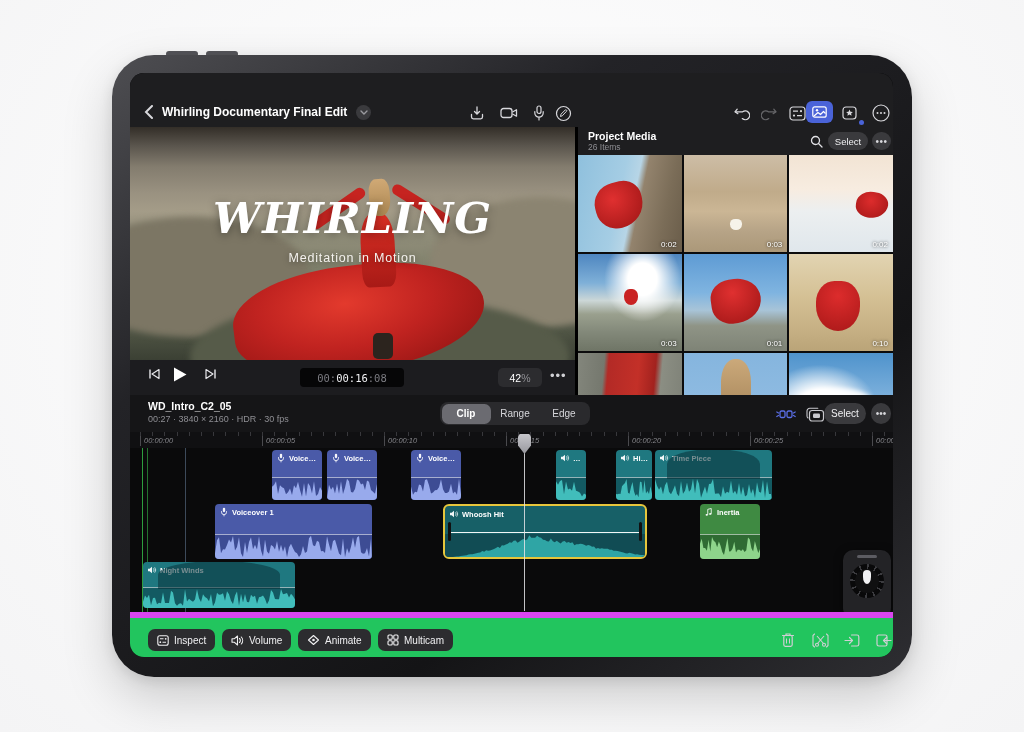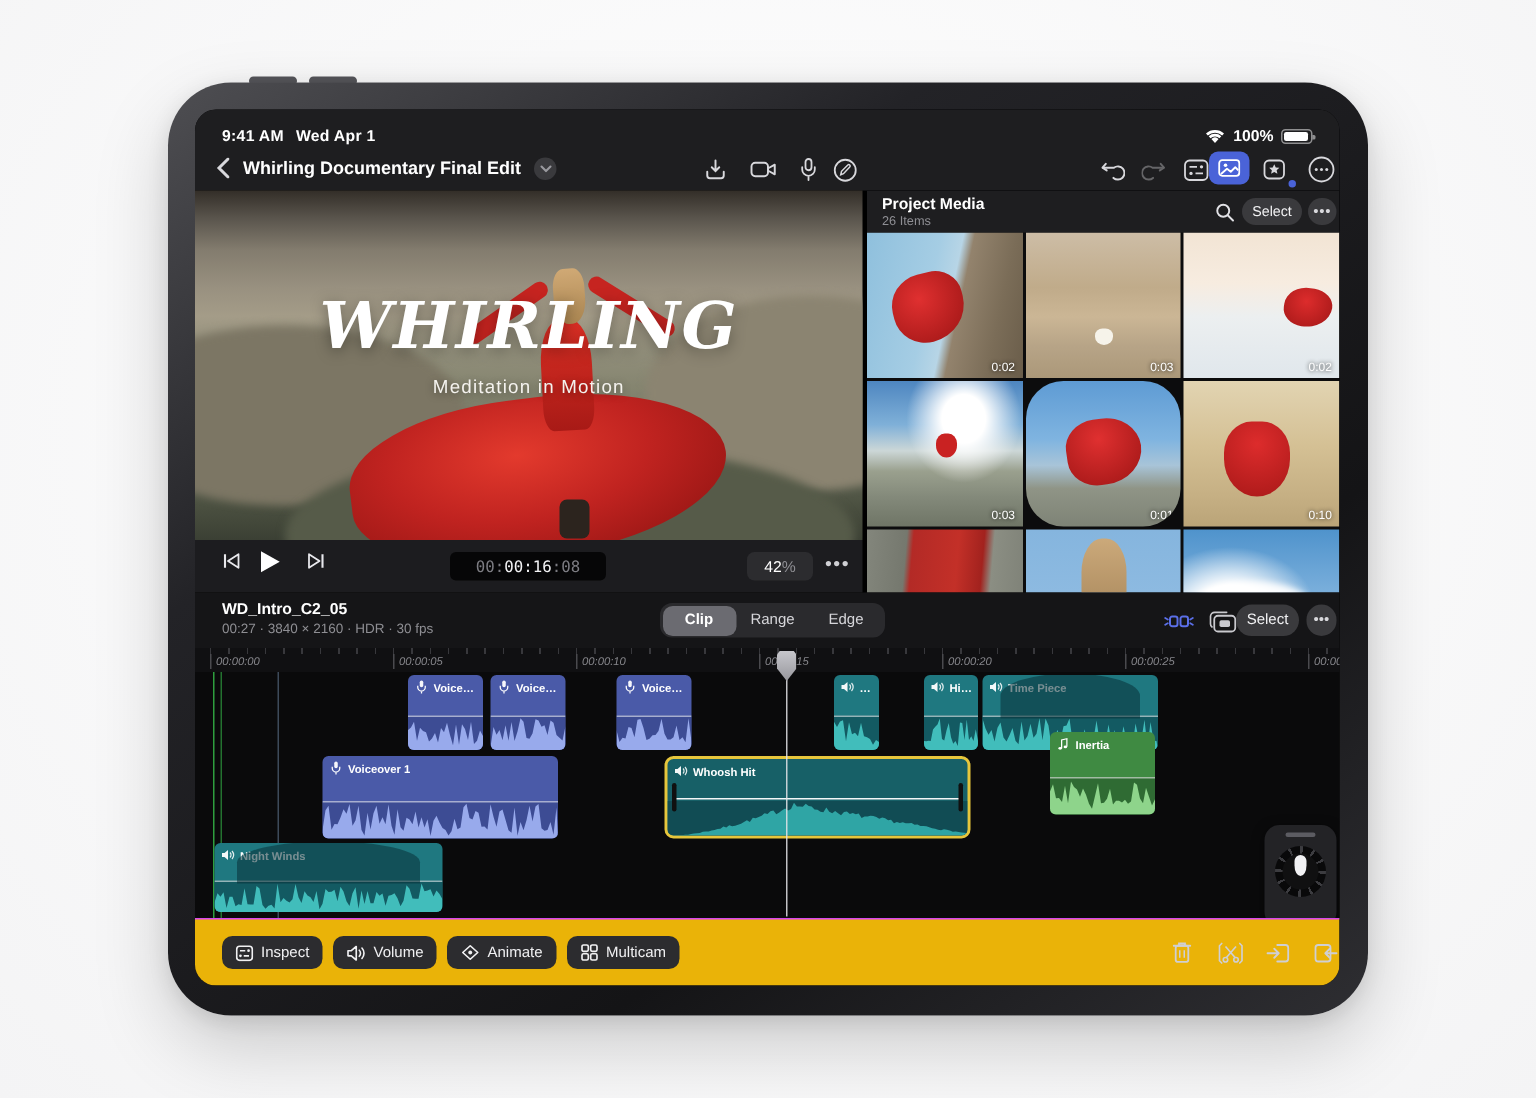"9:41 AM Wed Apr 1" div.statusbar { html: <div> <div> <span>9:41 AM</span><span>Wed Apr 1</span> </div> <div> <span> <svg> <path></path> </svg> </span> <span>100%</span> <span></span> </div> </div> -> none }
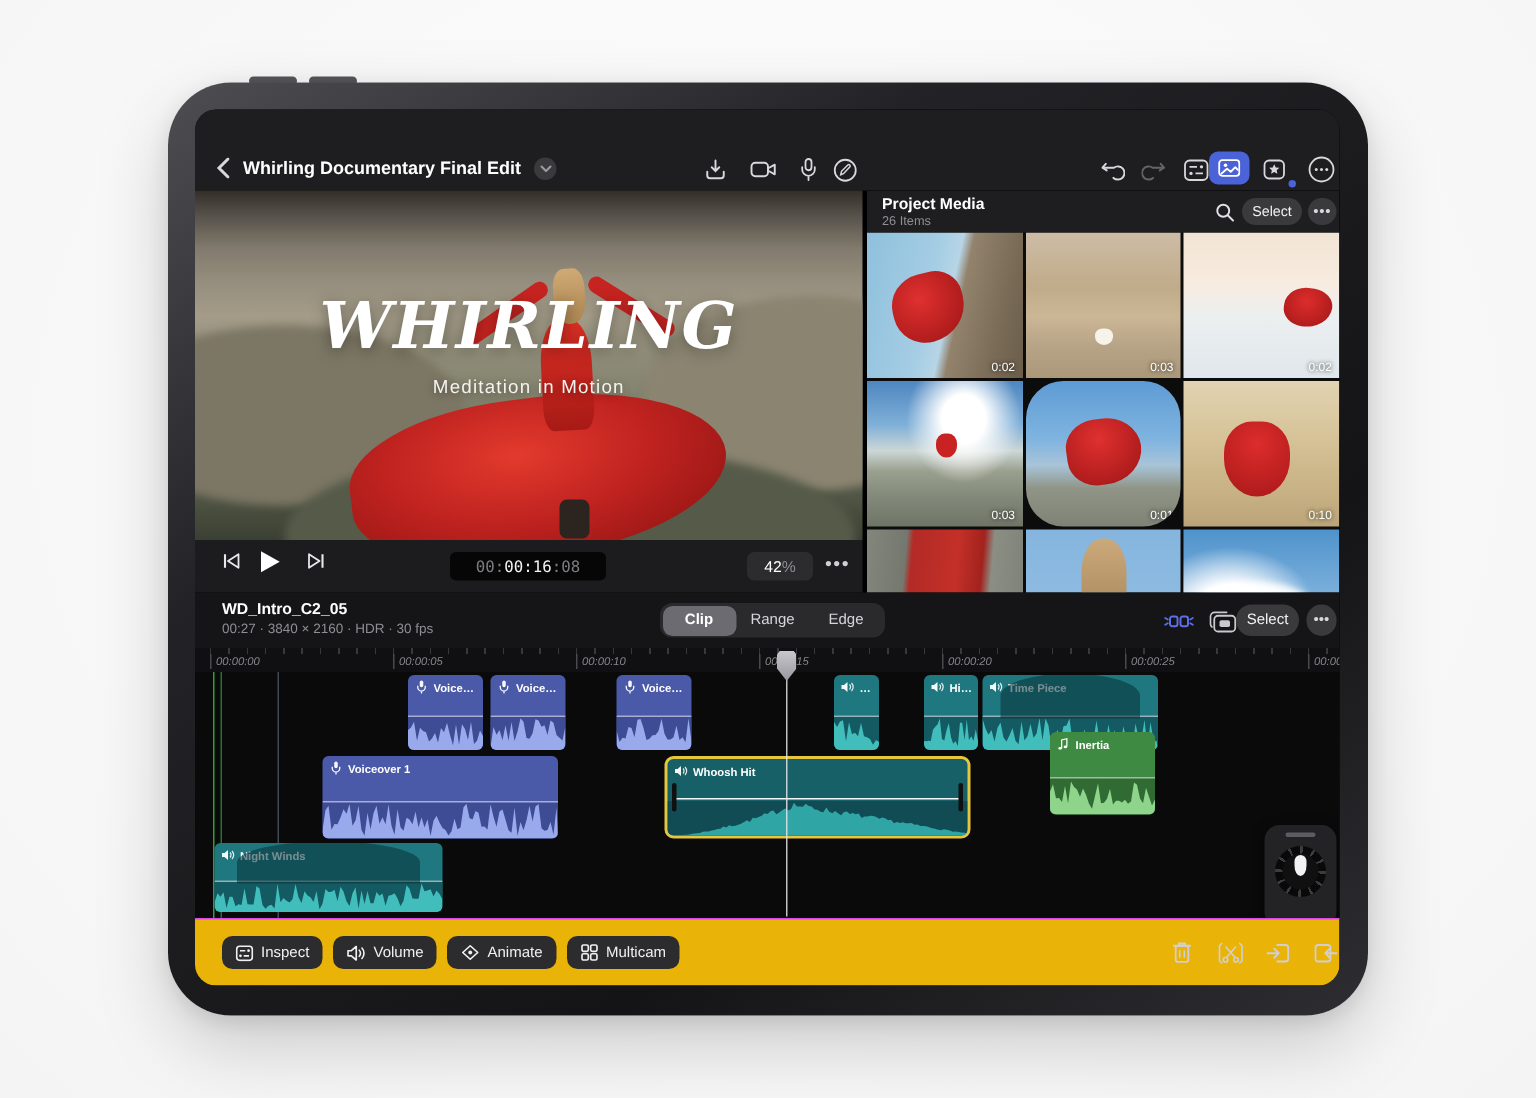"0:01" .t5 { border-radius: 25px -> none }
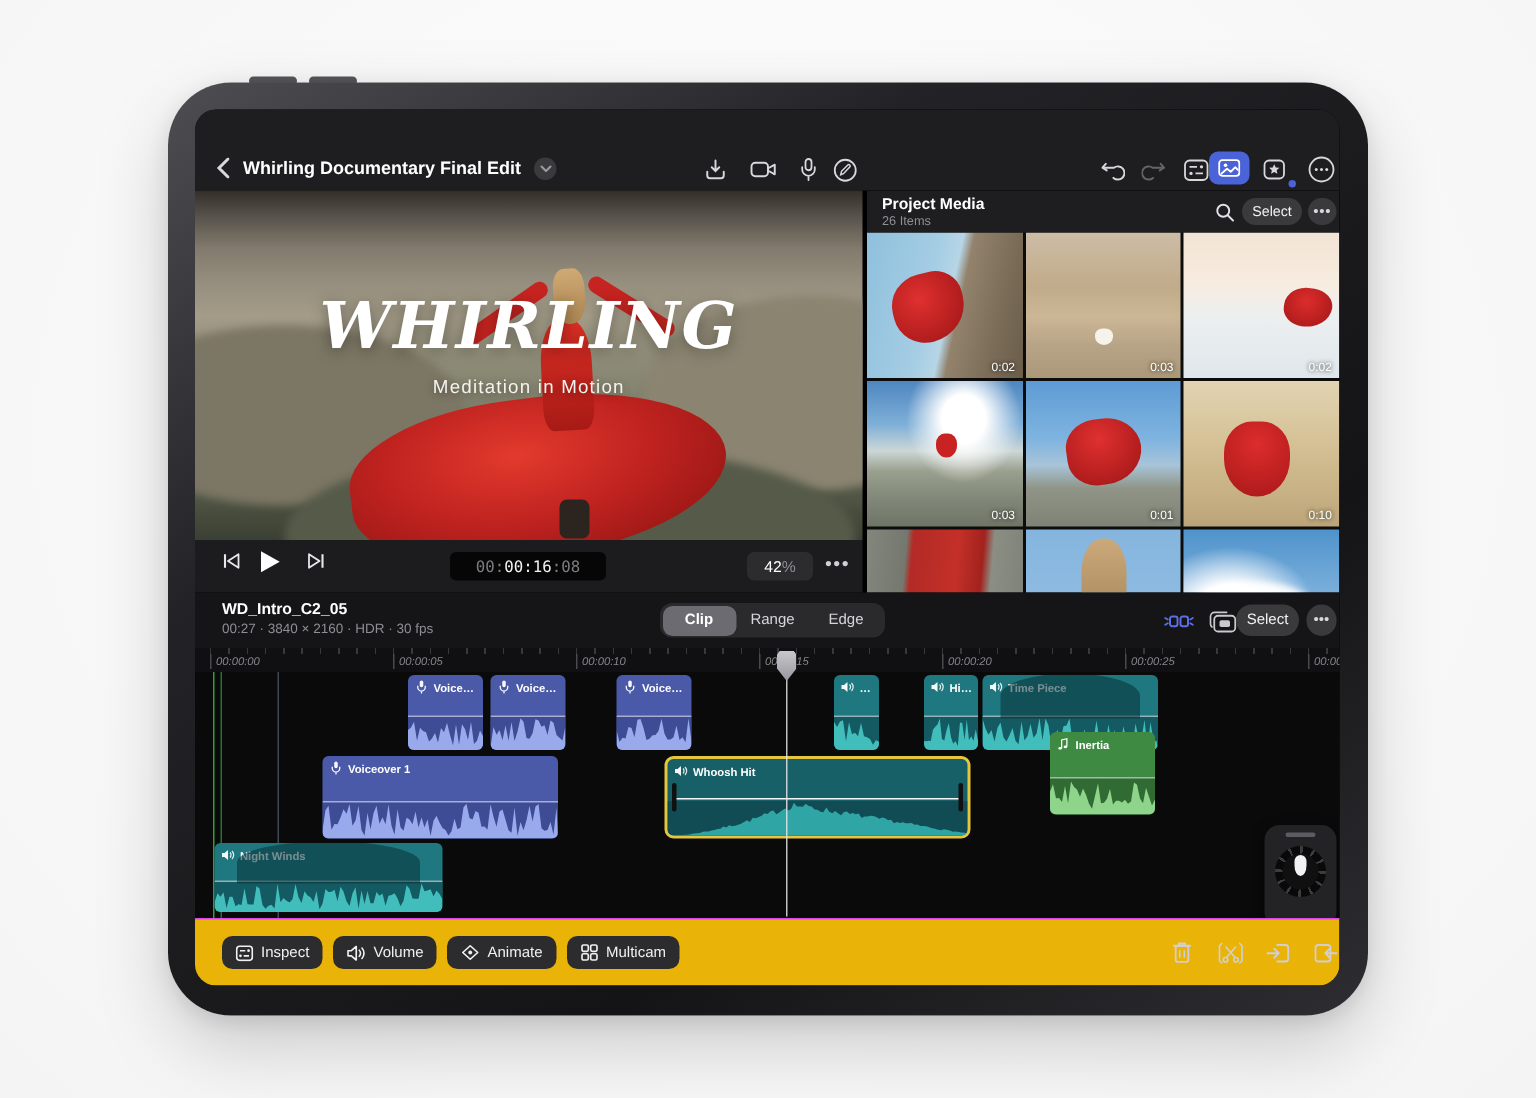"Inertia" div.clip { top: 40px -> 56px; width: 70px -> 60px }
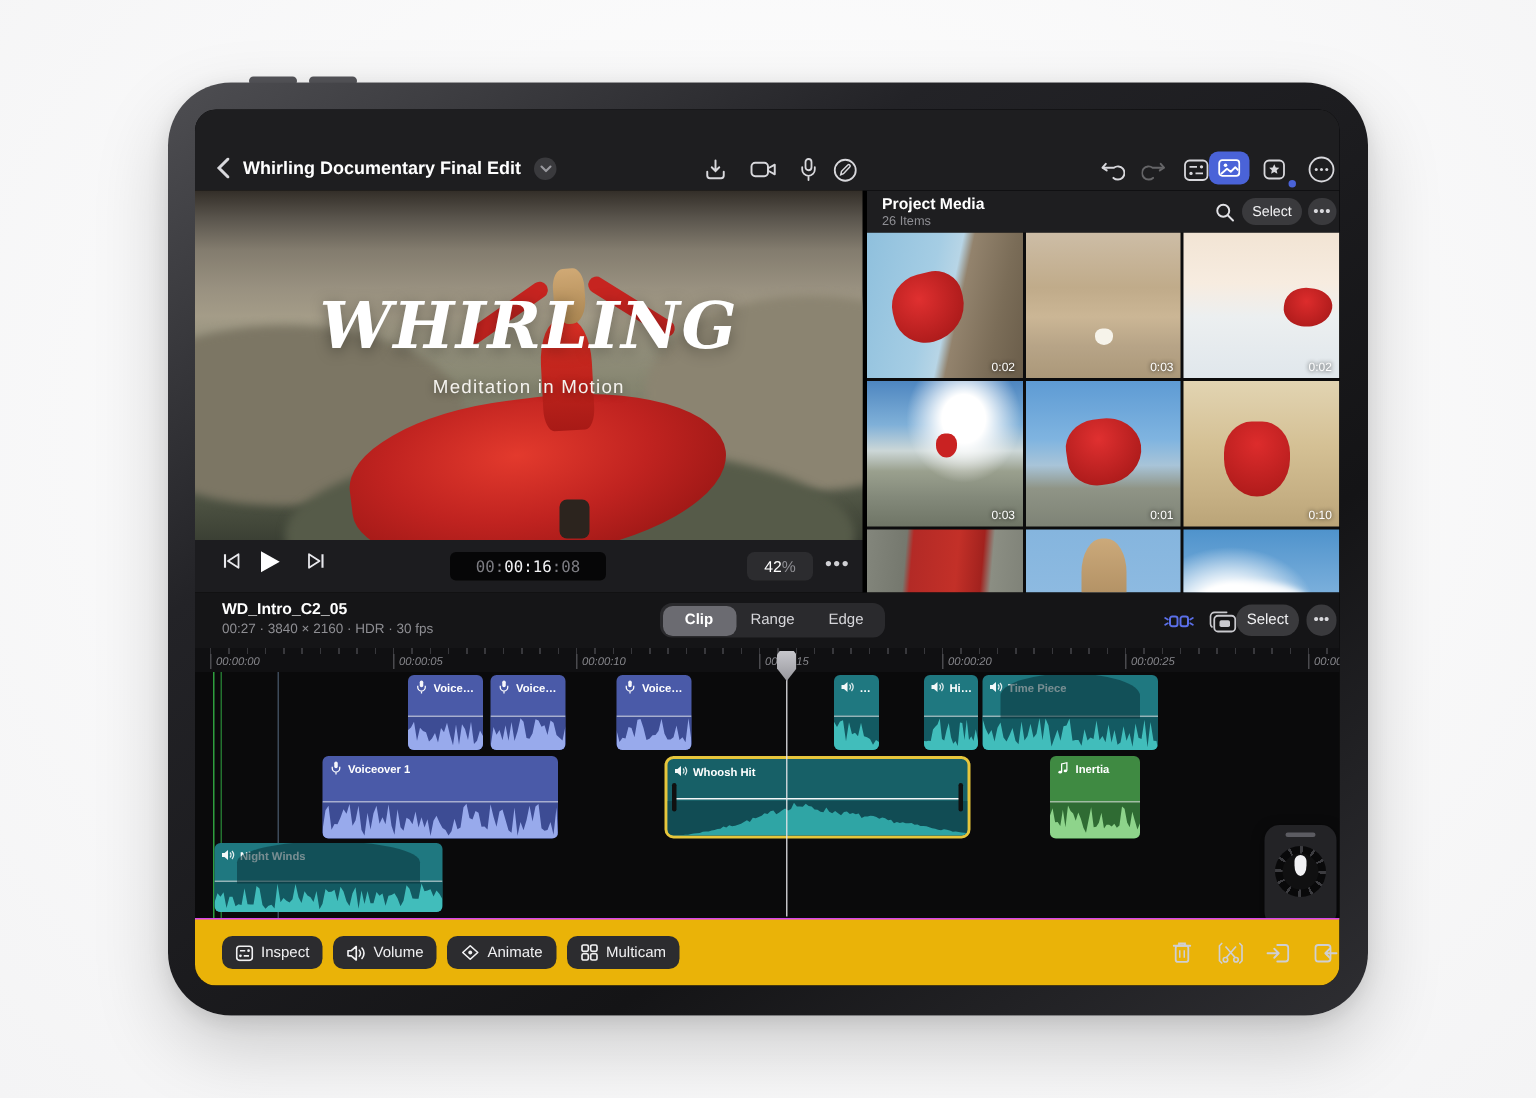"Inspect" .tl-toolbar { background: #eab308 -> #22c55e; border-top: 1px solid #d946ef -> 6px solid #d946ef }
